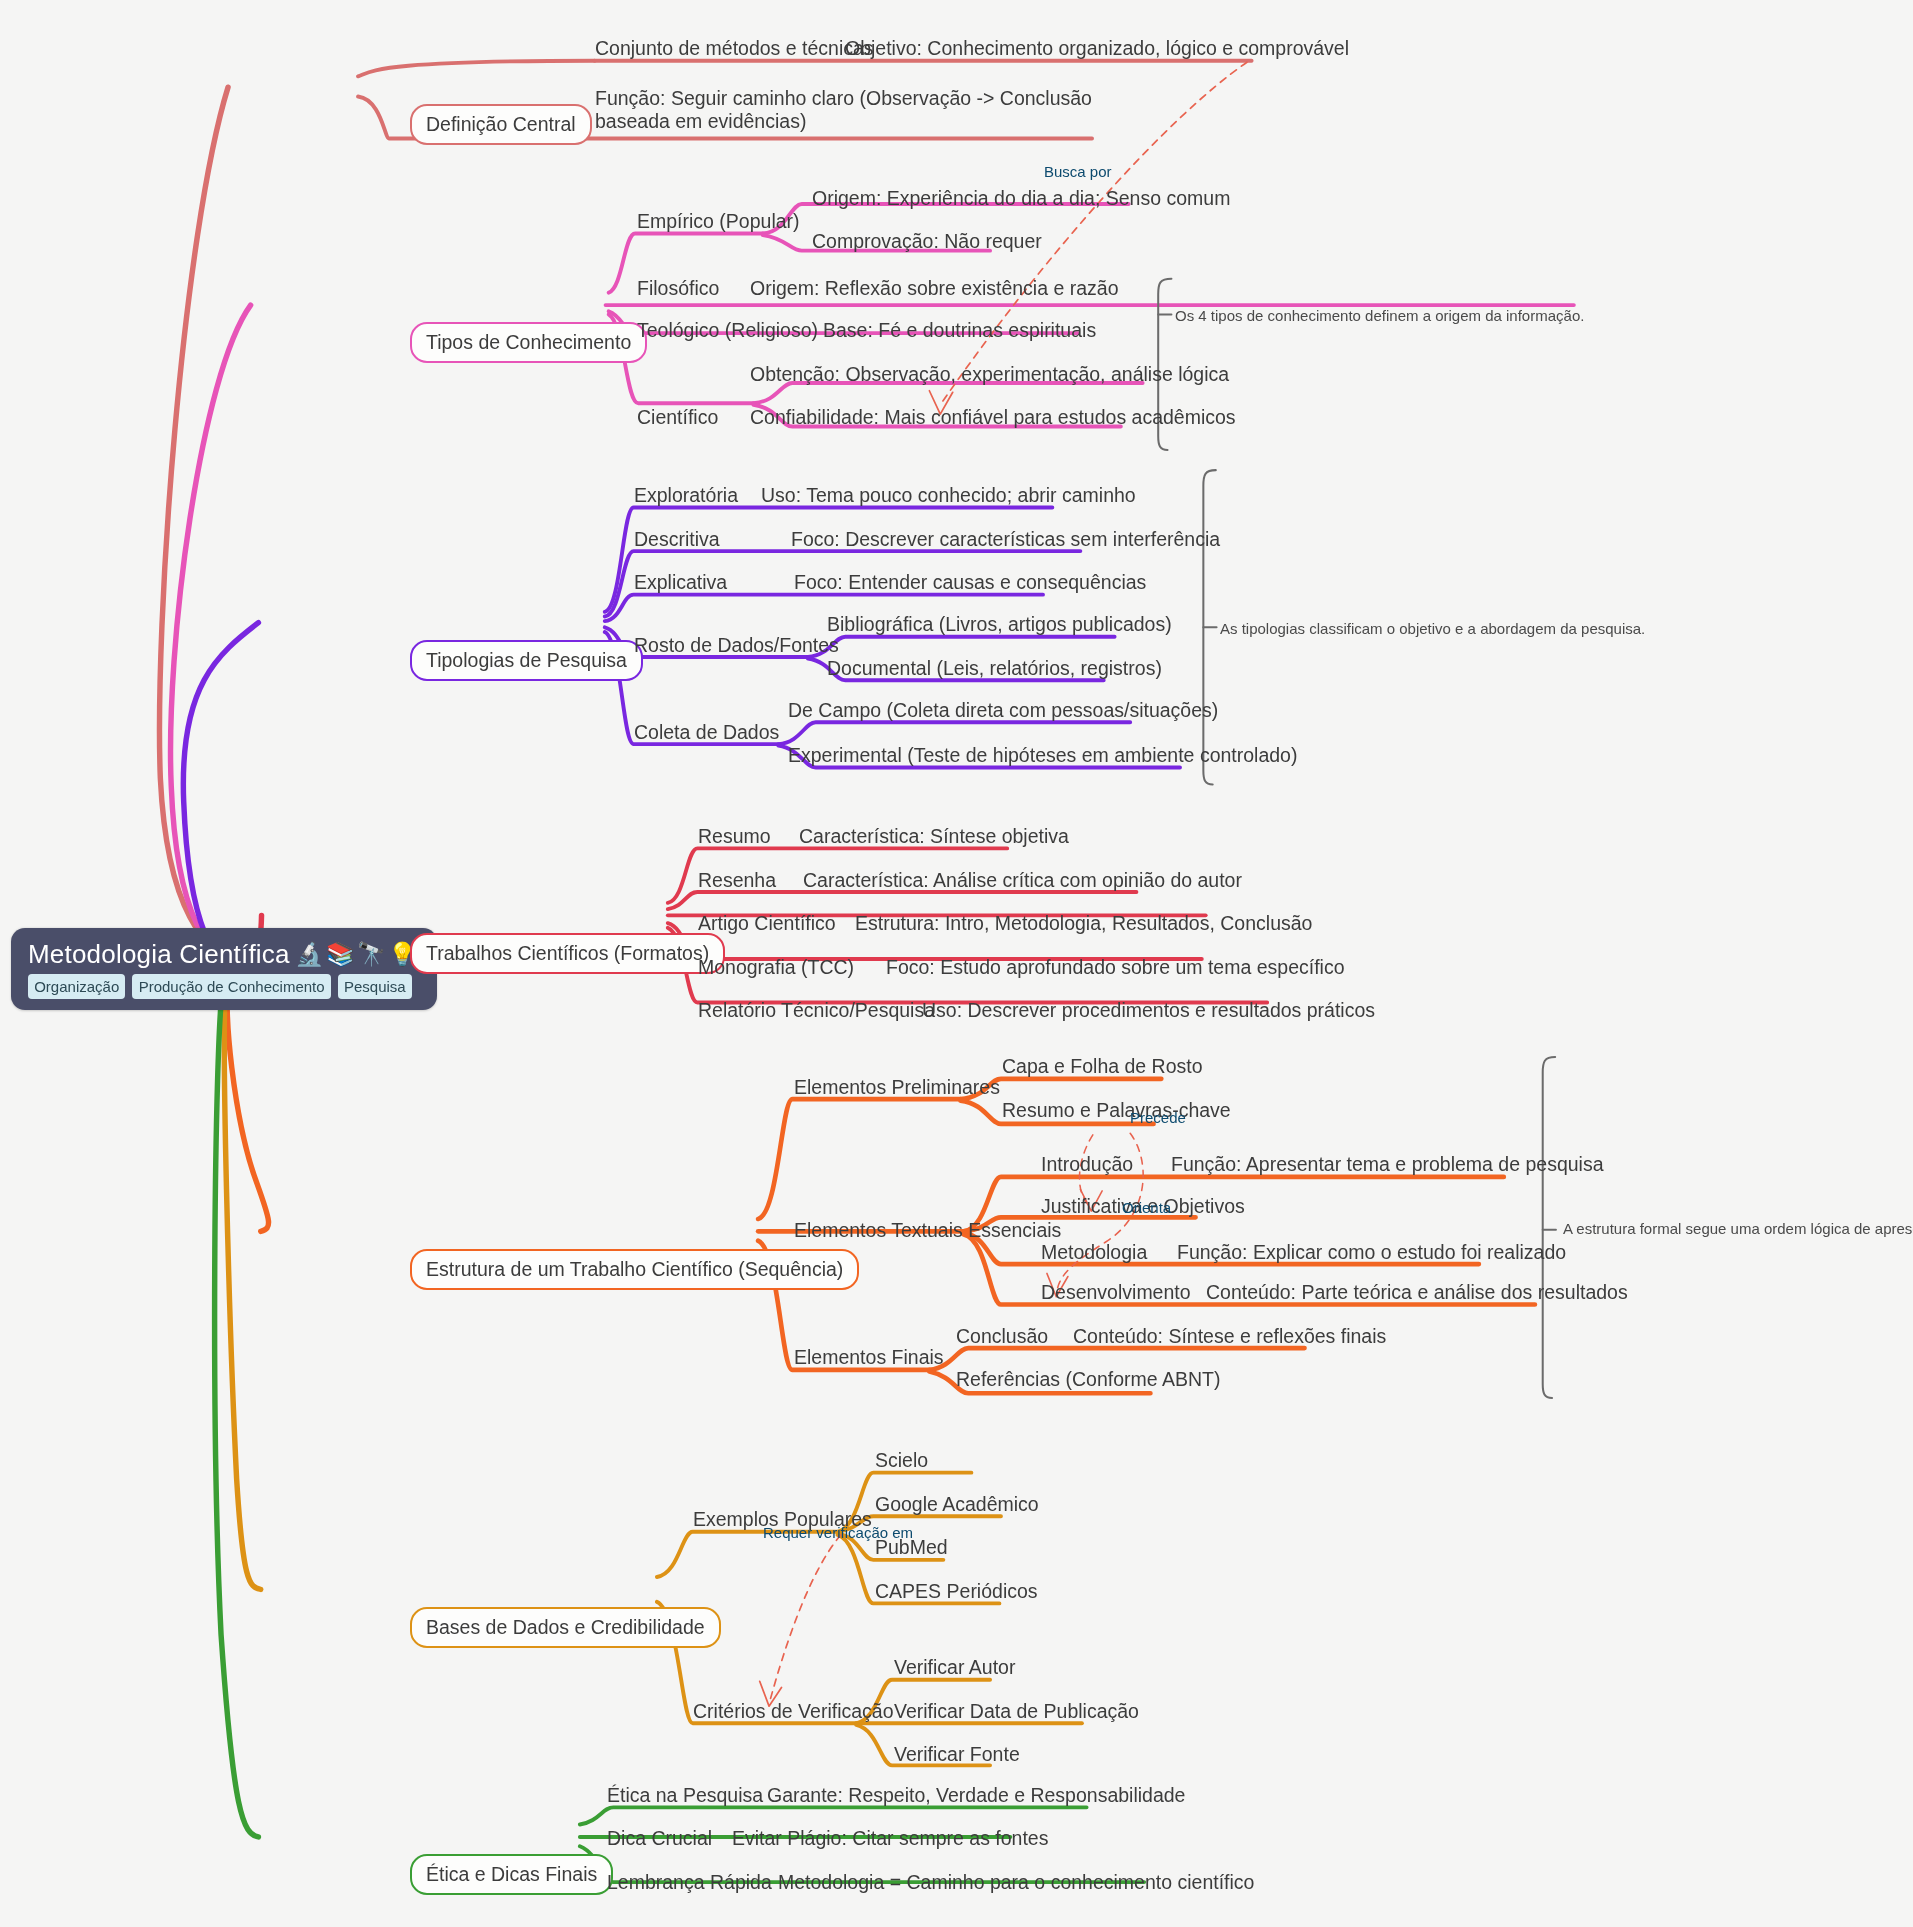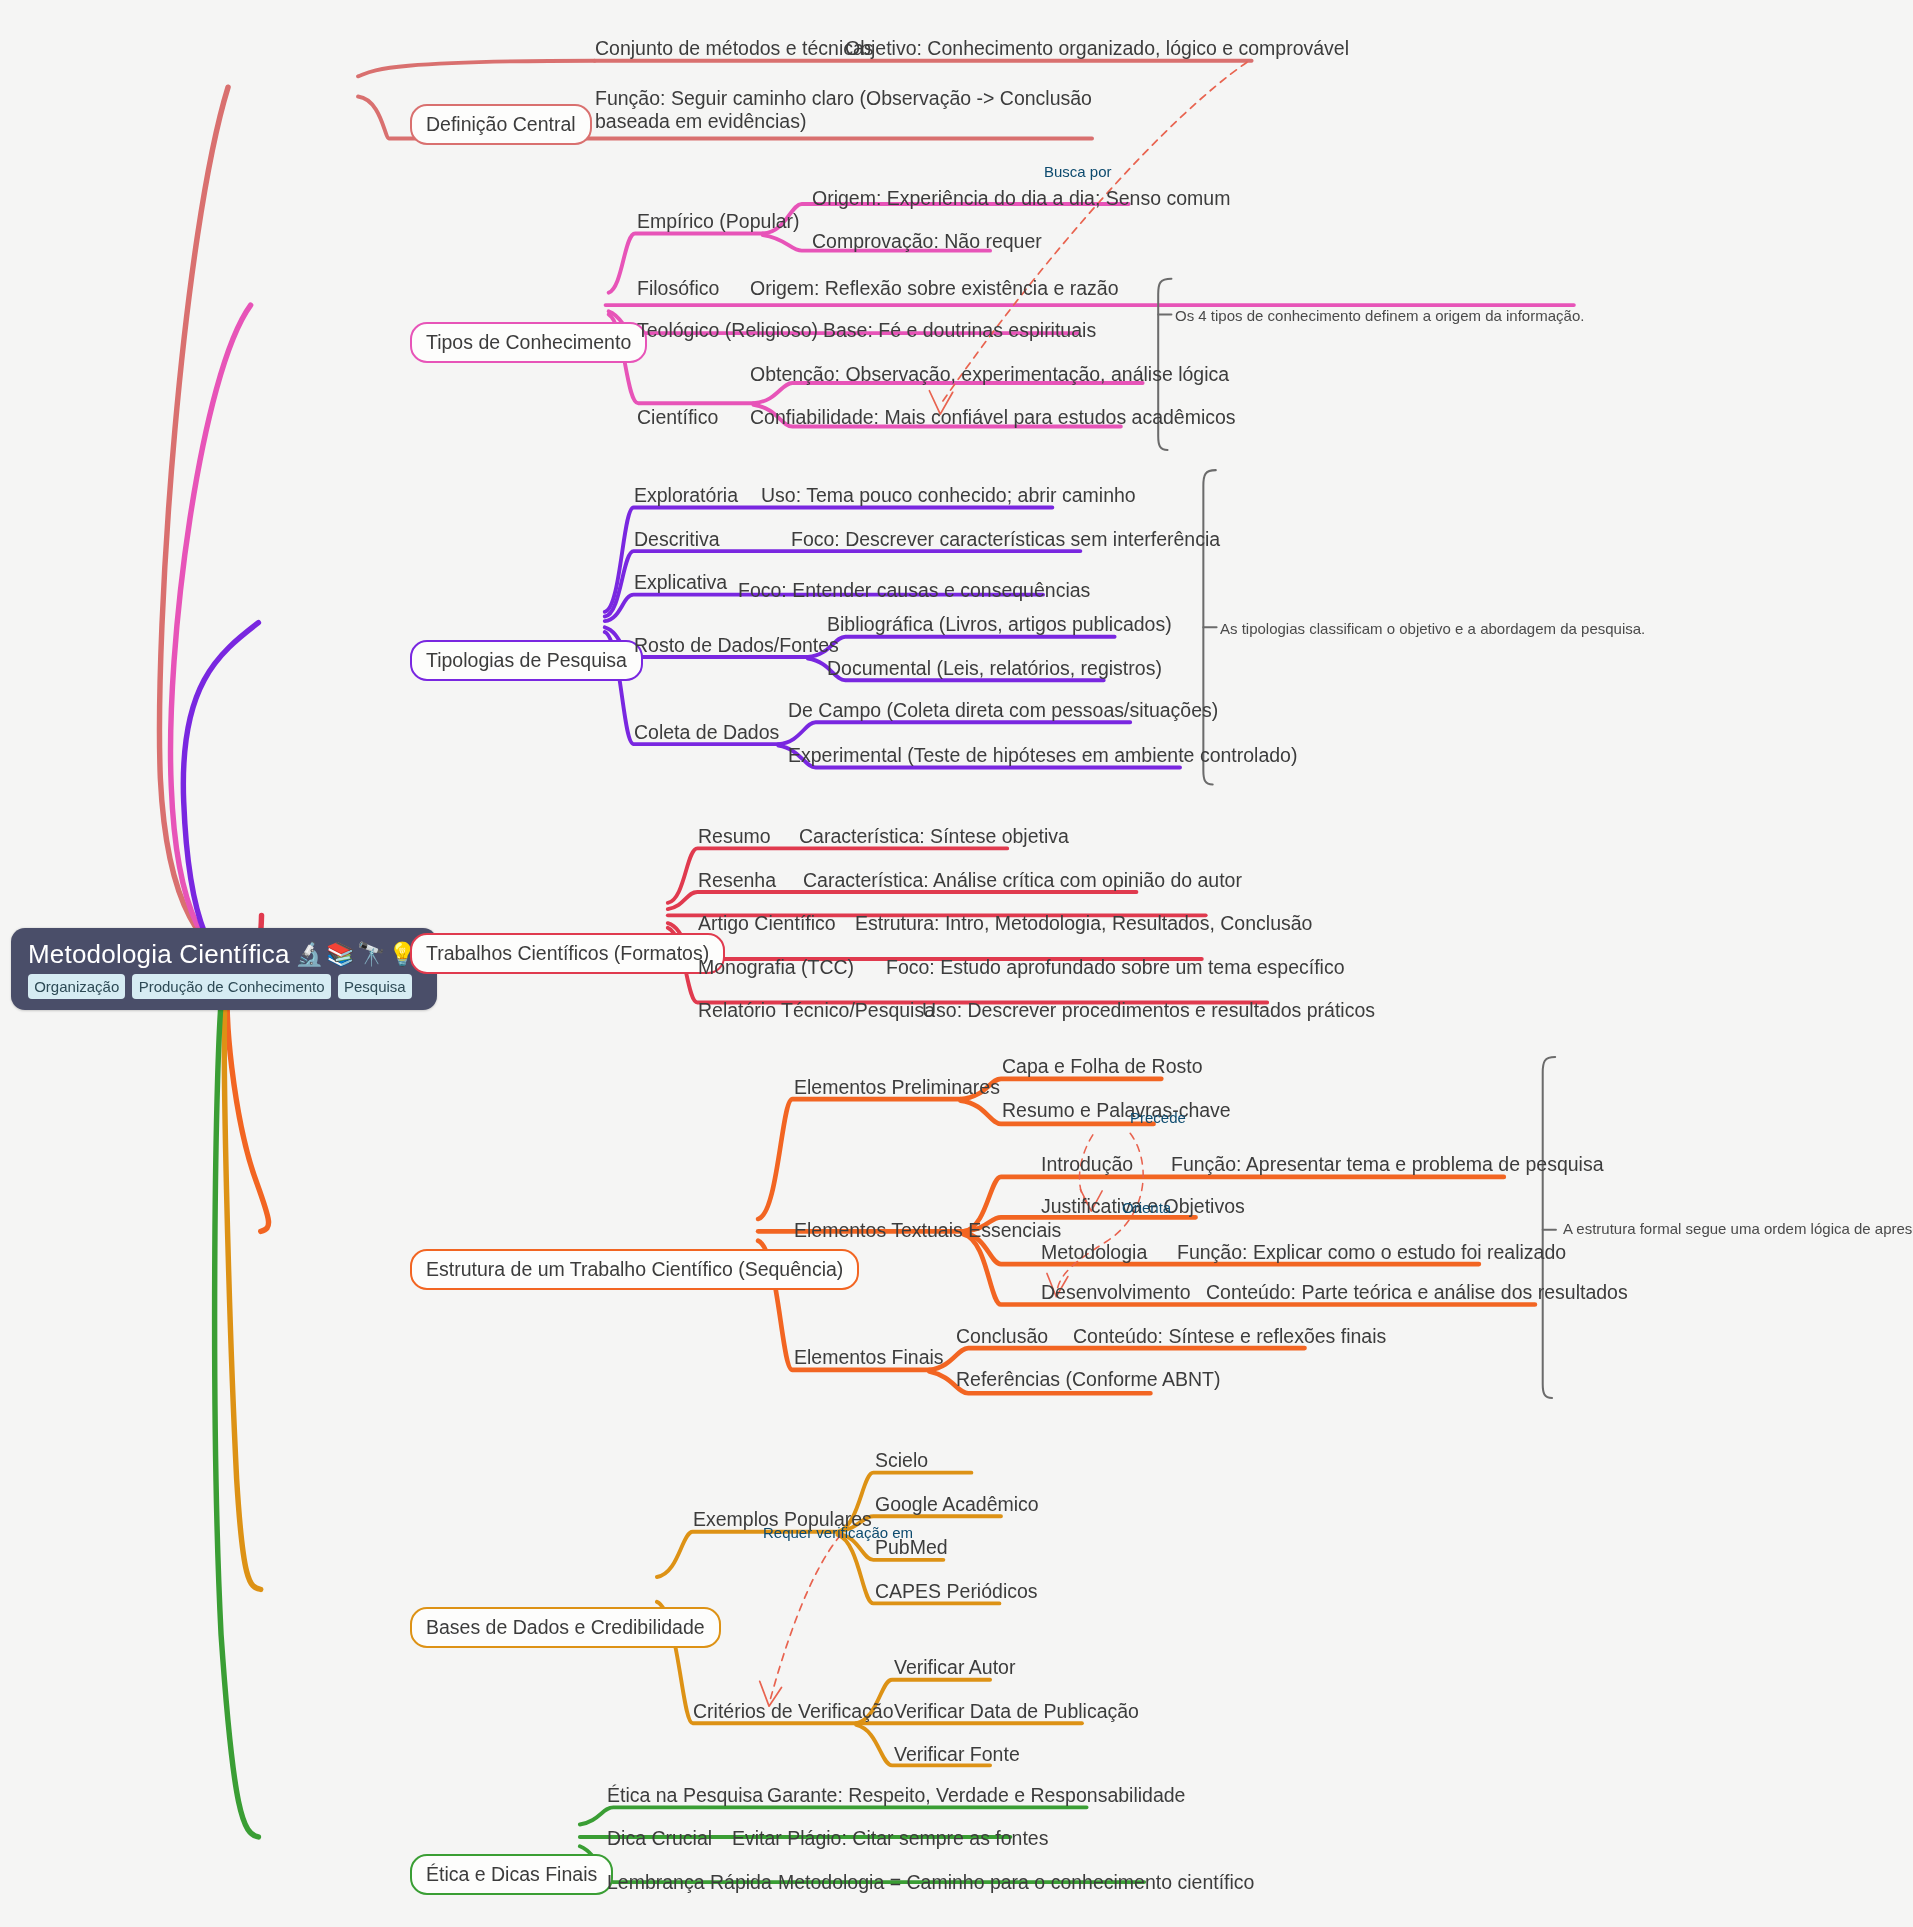"Foco: Entender causas e consequências" div.node { left: 738px -> 794px; margin-top: 8px -> none }
